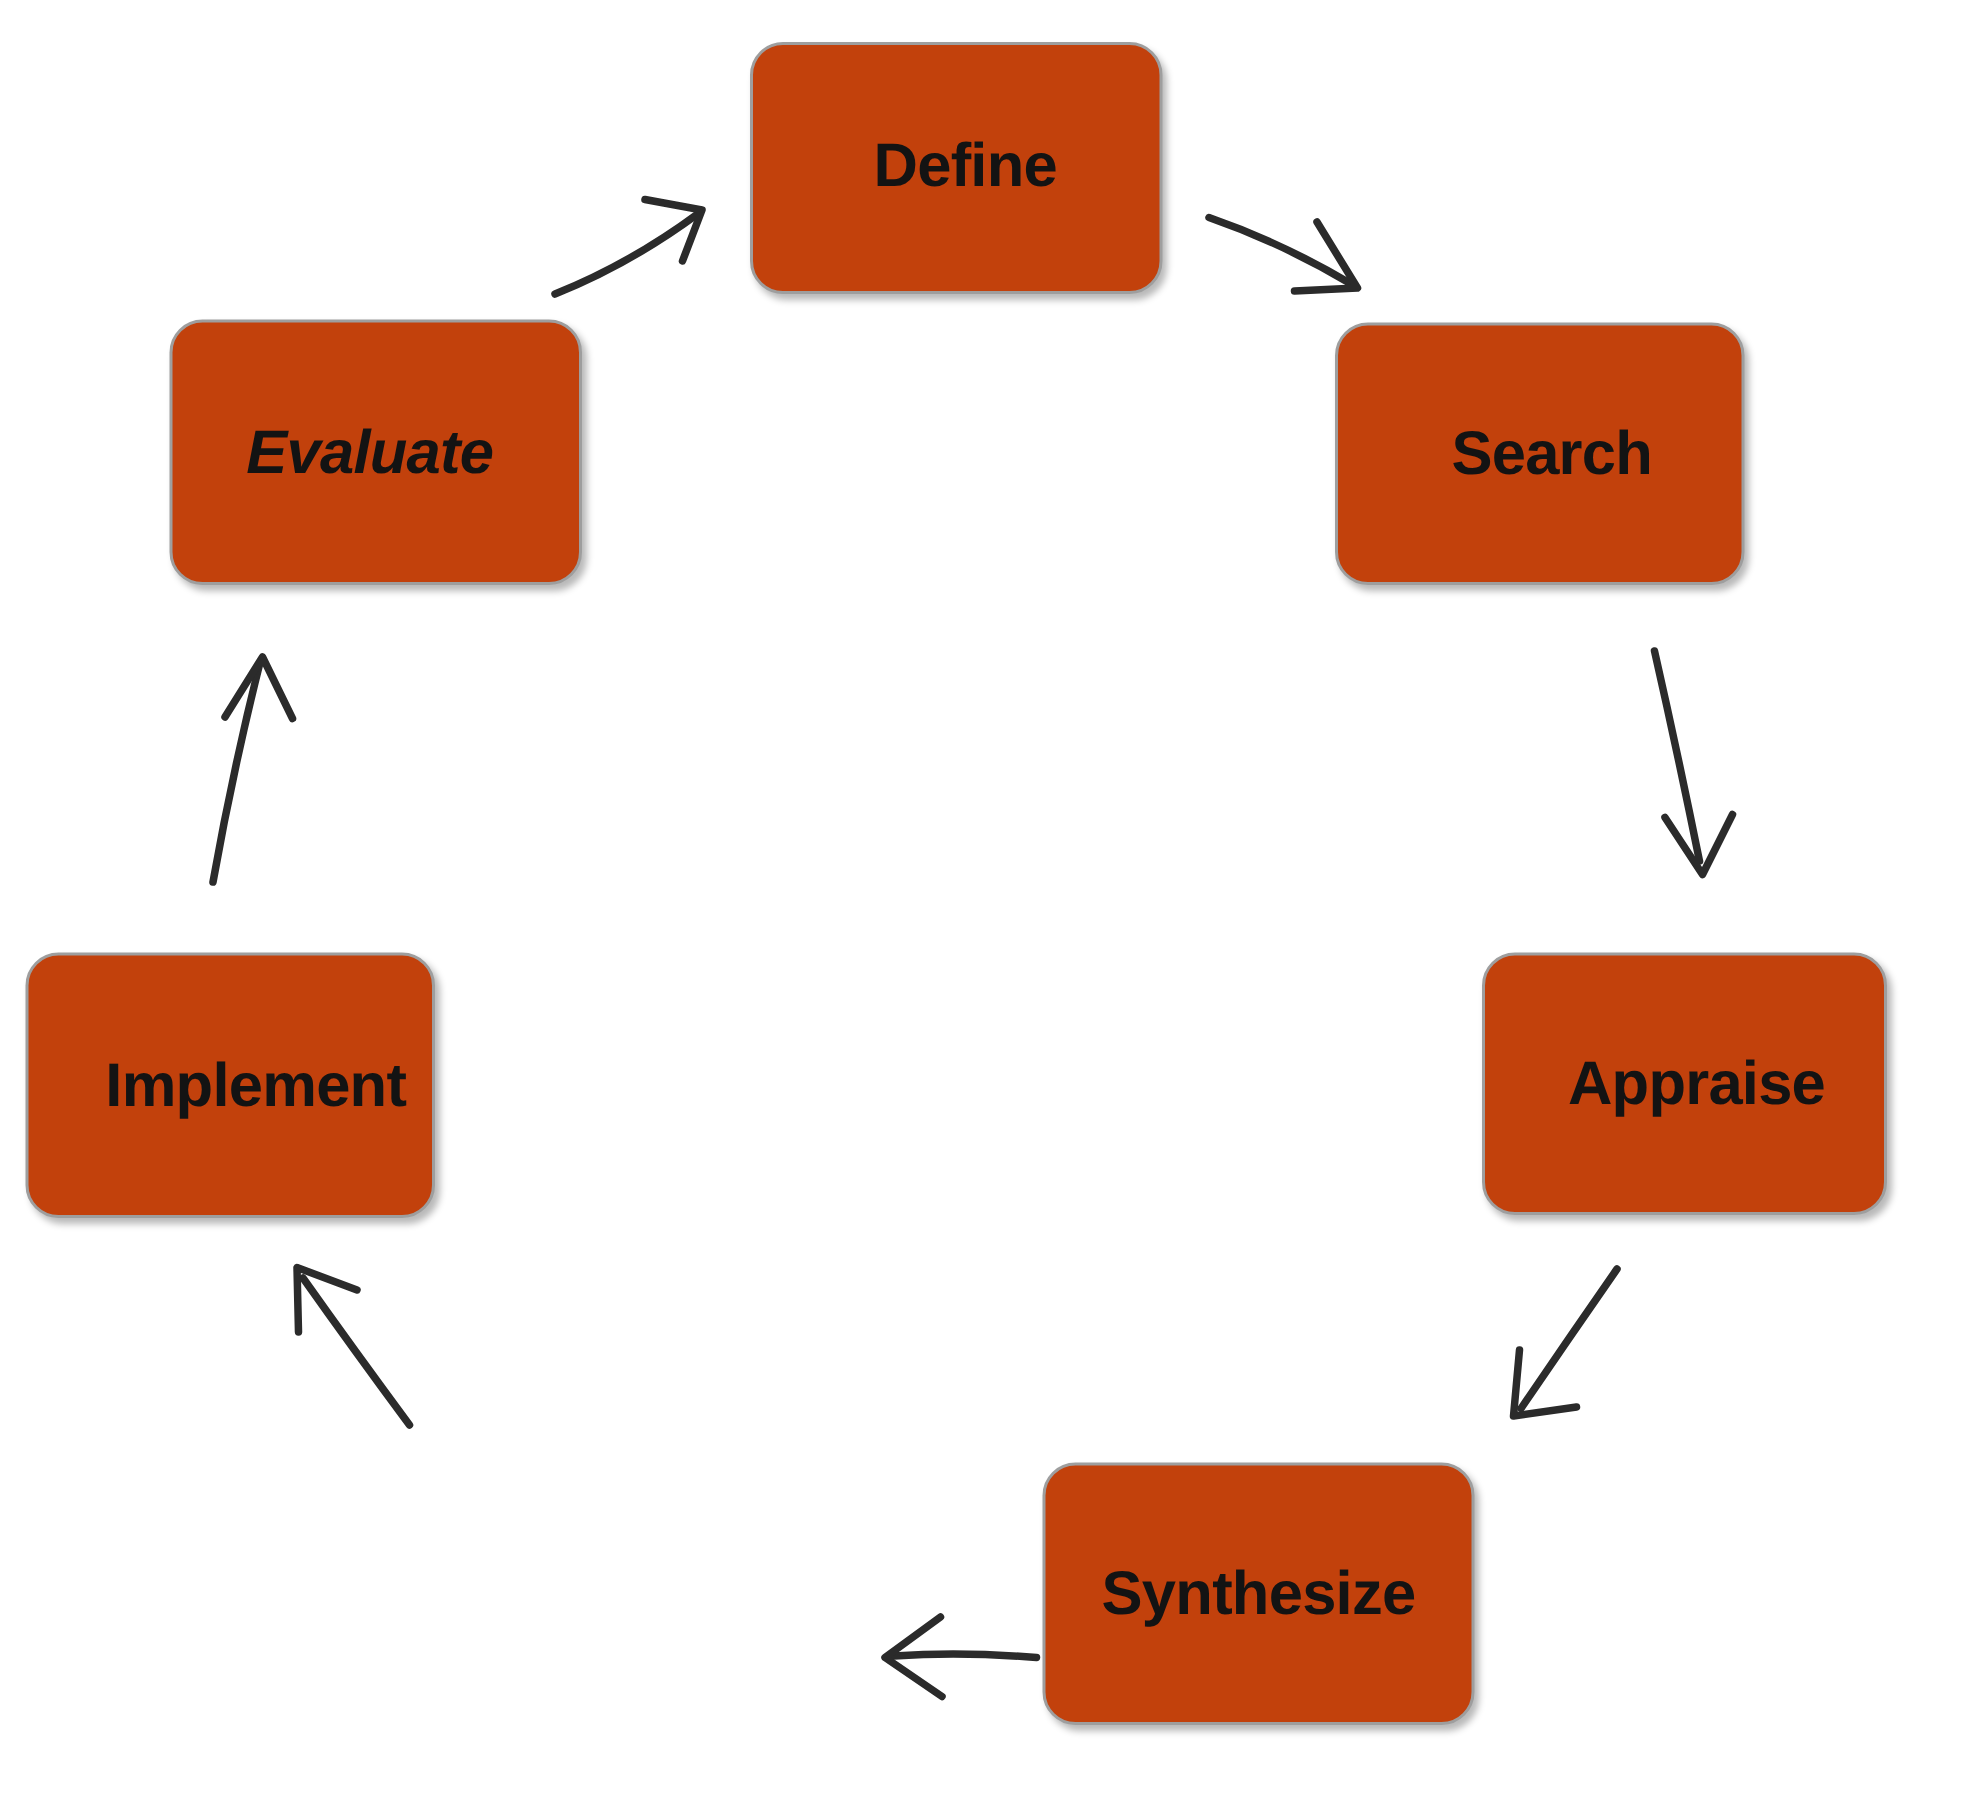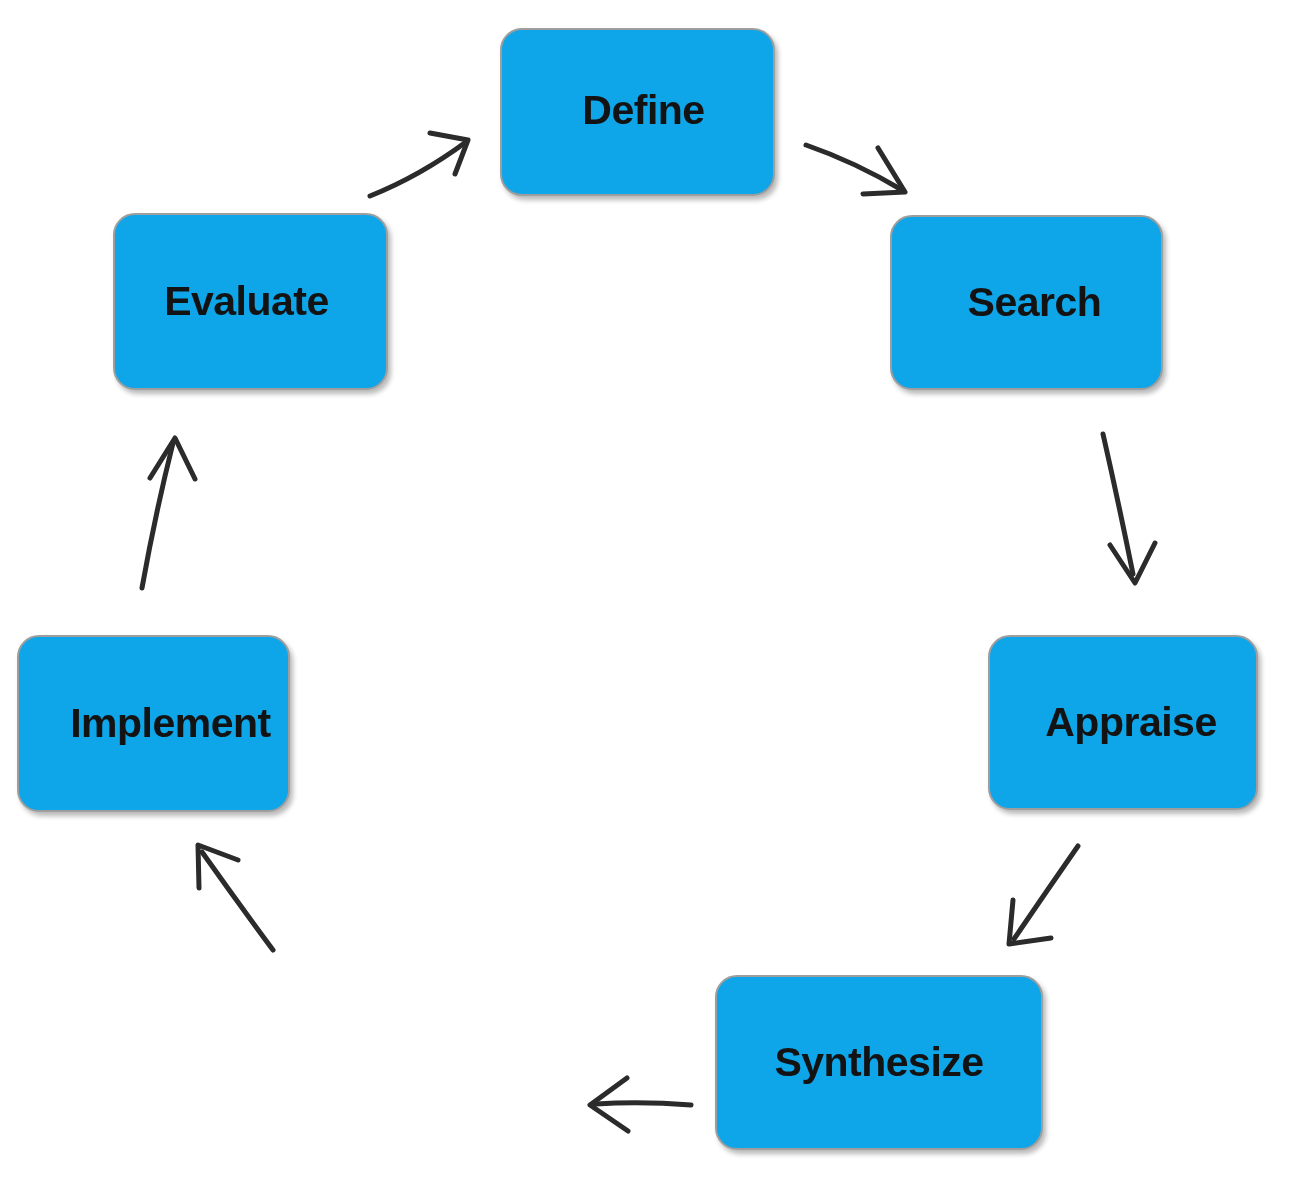"Define" .node { background: #0ea5e9 -> #c2410c }
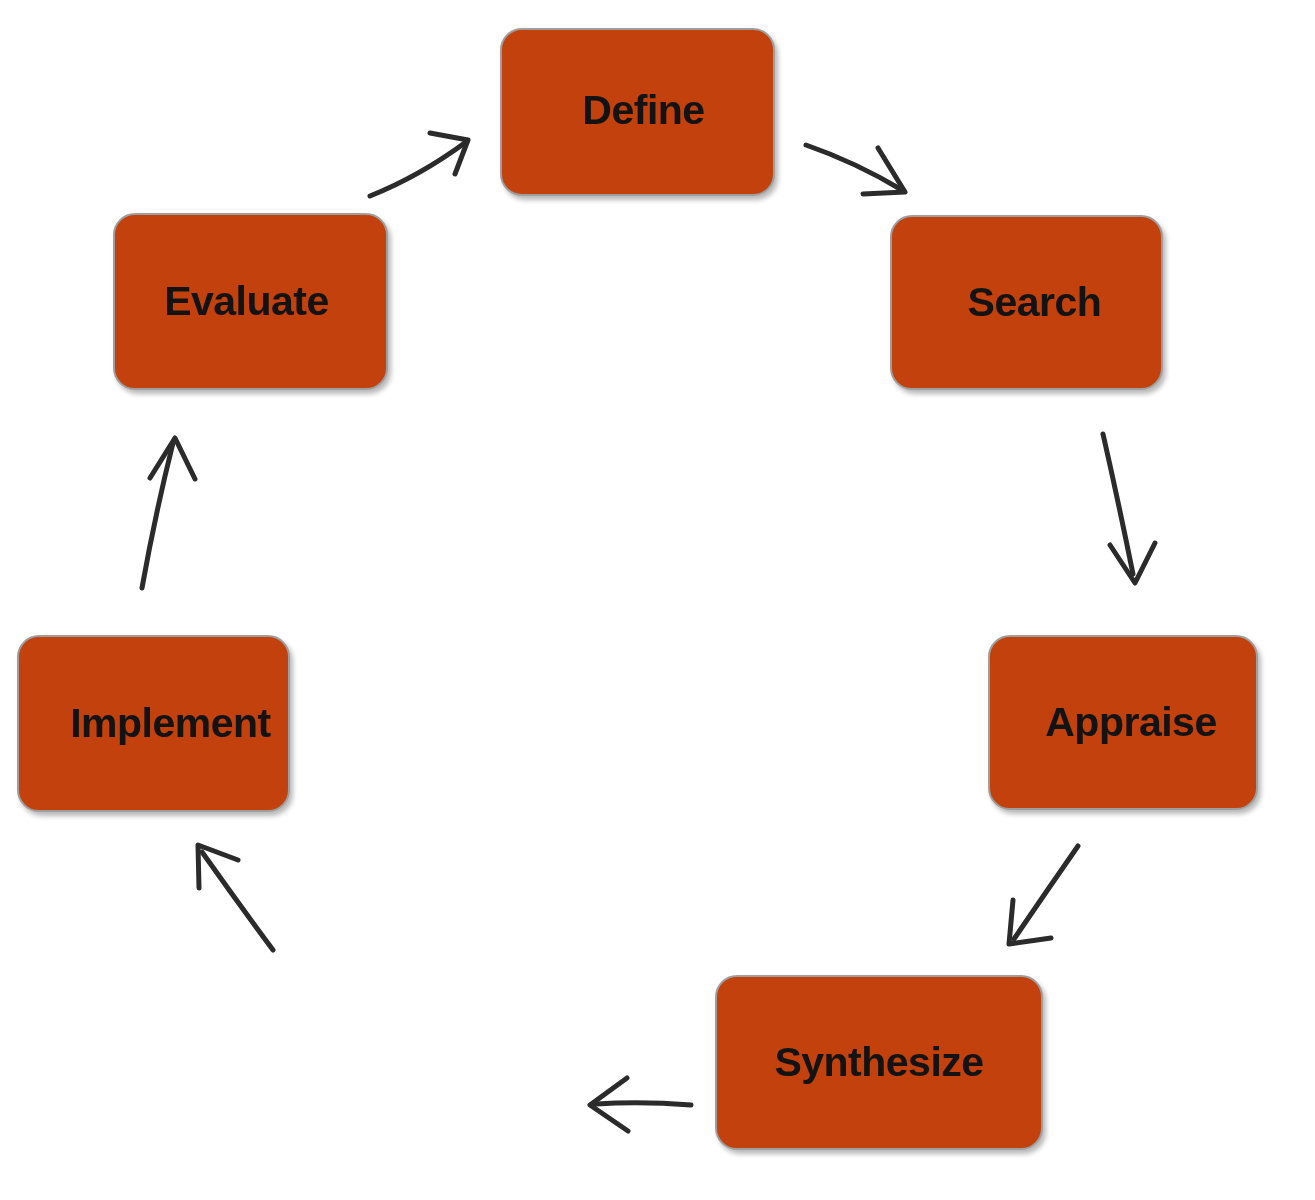"Evaluate" .n-evaluate { font-style: none -> italic }
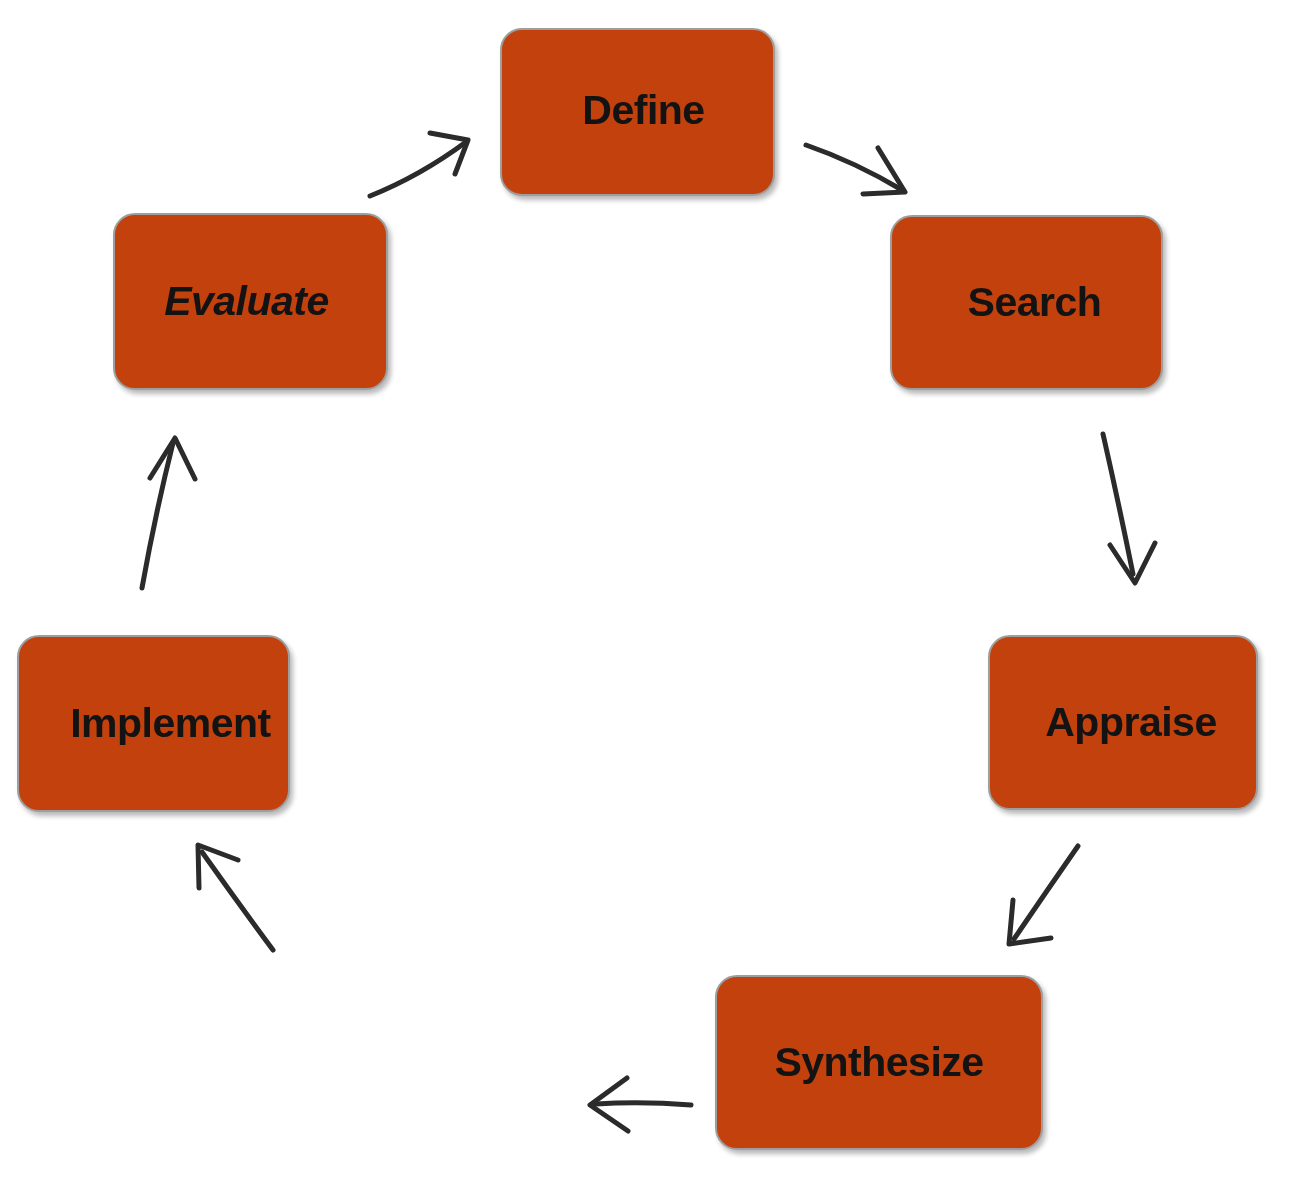"Synthesize" .n-synthesize { left: 715px -> 695px; width: 328px -> 288px }
